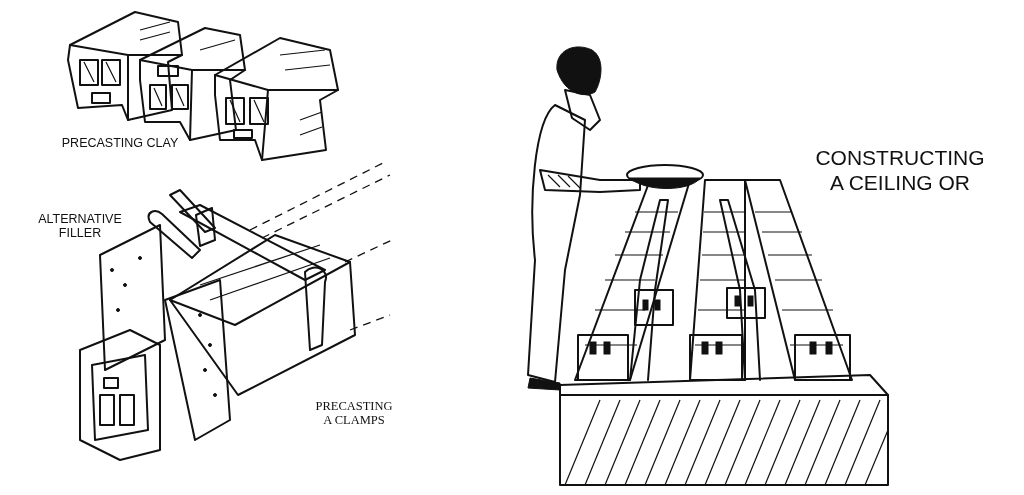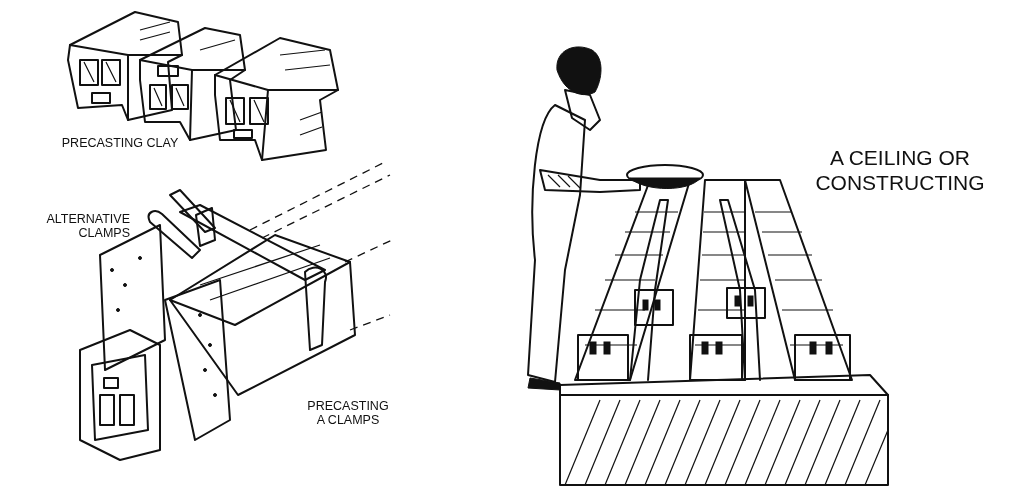"A CEILING OR" div { order: before "CONSTRUCTING" -> after "CONSTRUCTING" }
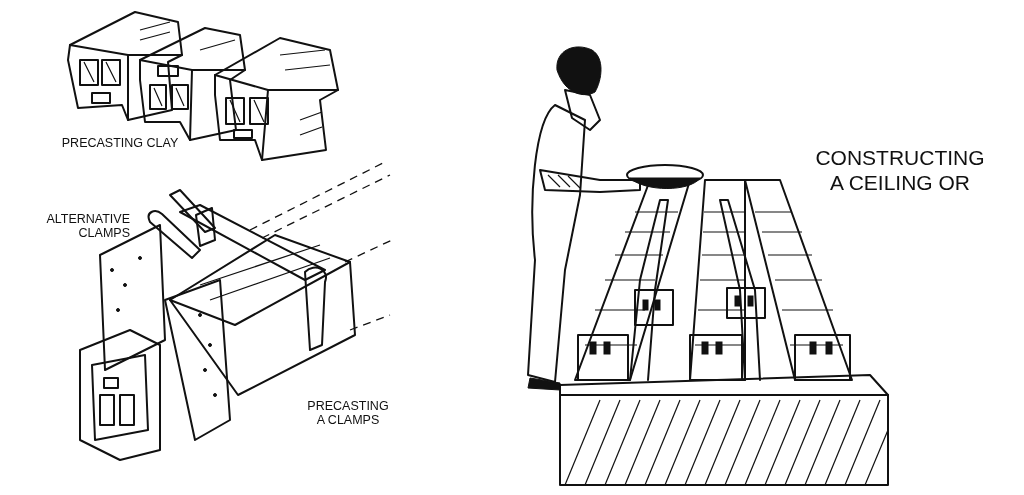"ALTERNATIVE" div.label { text-align: right -> none }
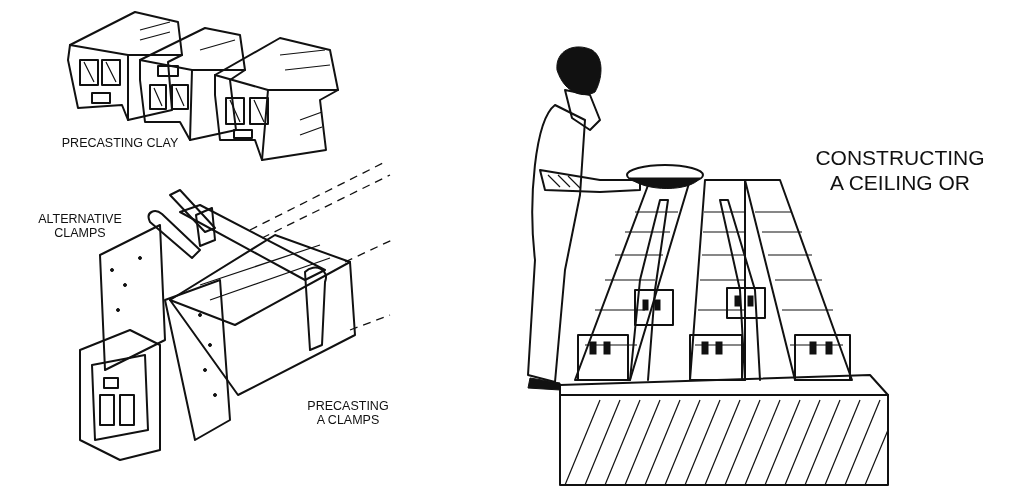"CLAMPS" div { text: CLAMPS -> FILLER }
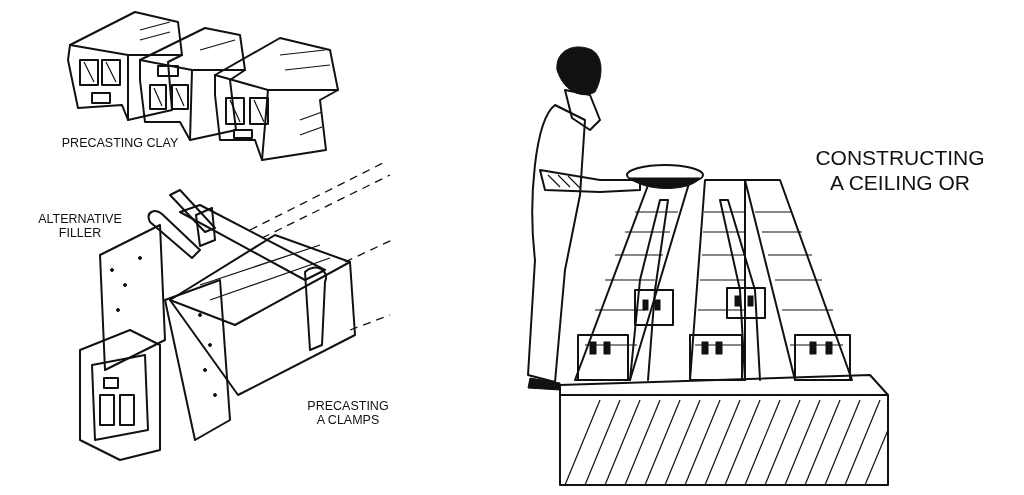"PRECASTING" div.label { font-family: none -> Liberation Serif, serif; left: 288px -> 294px }
